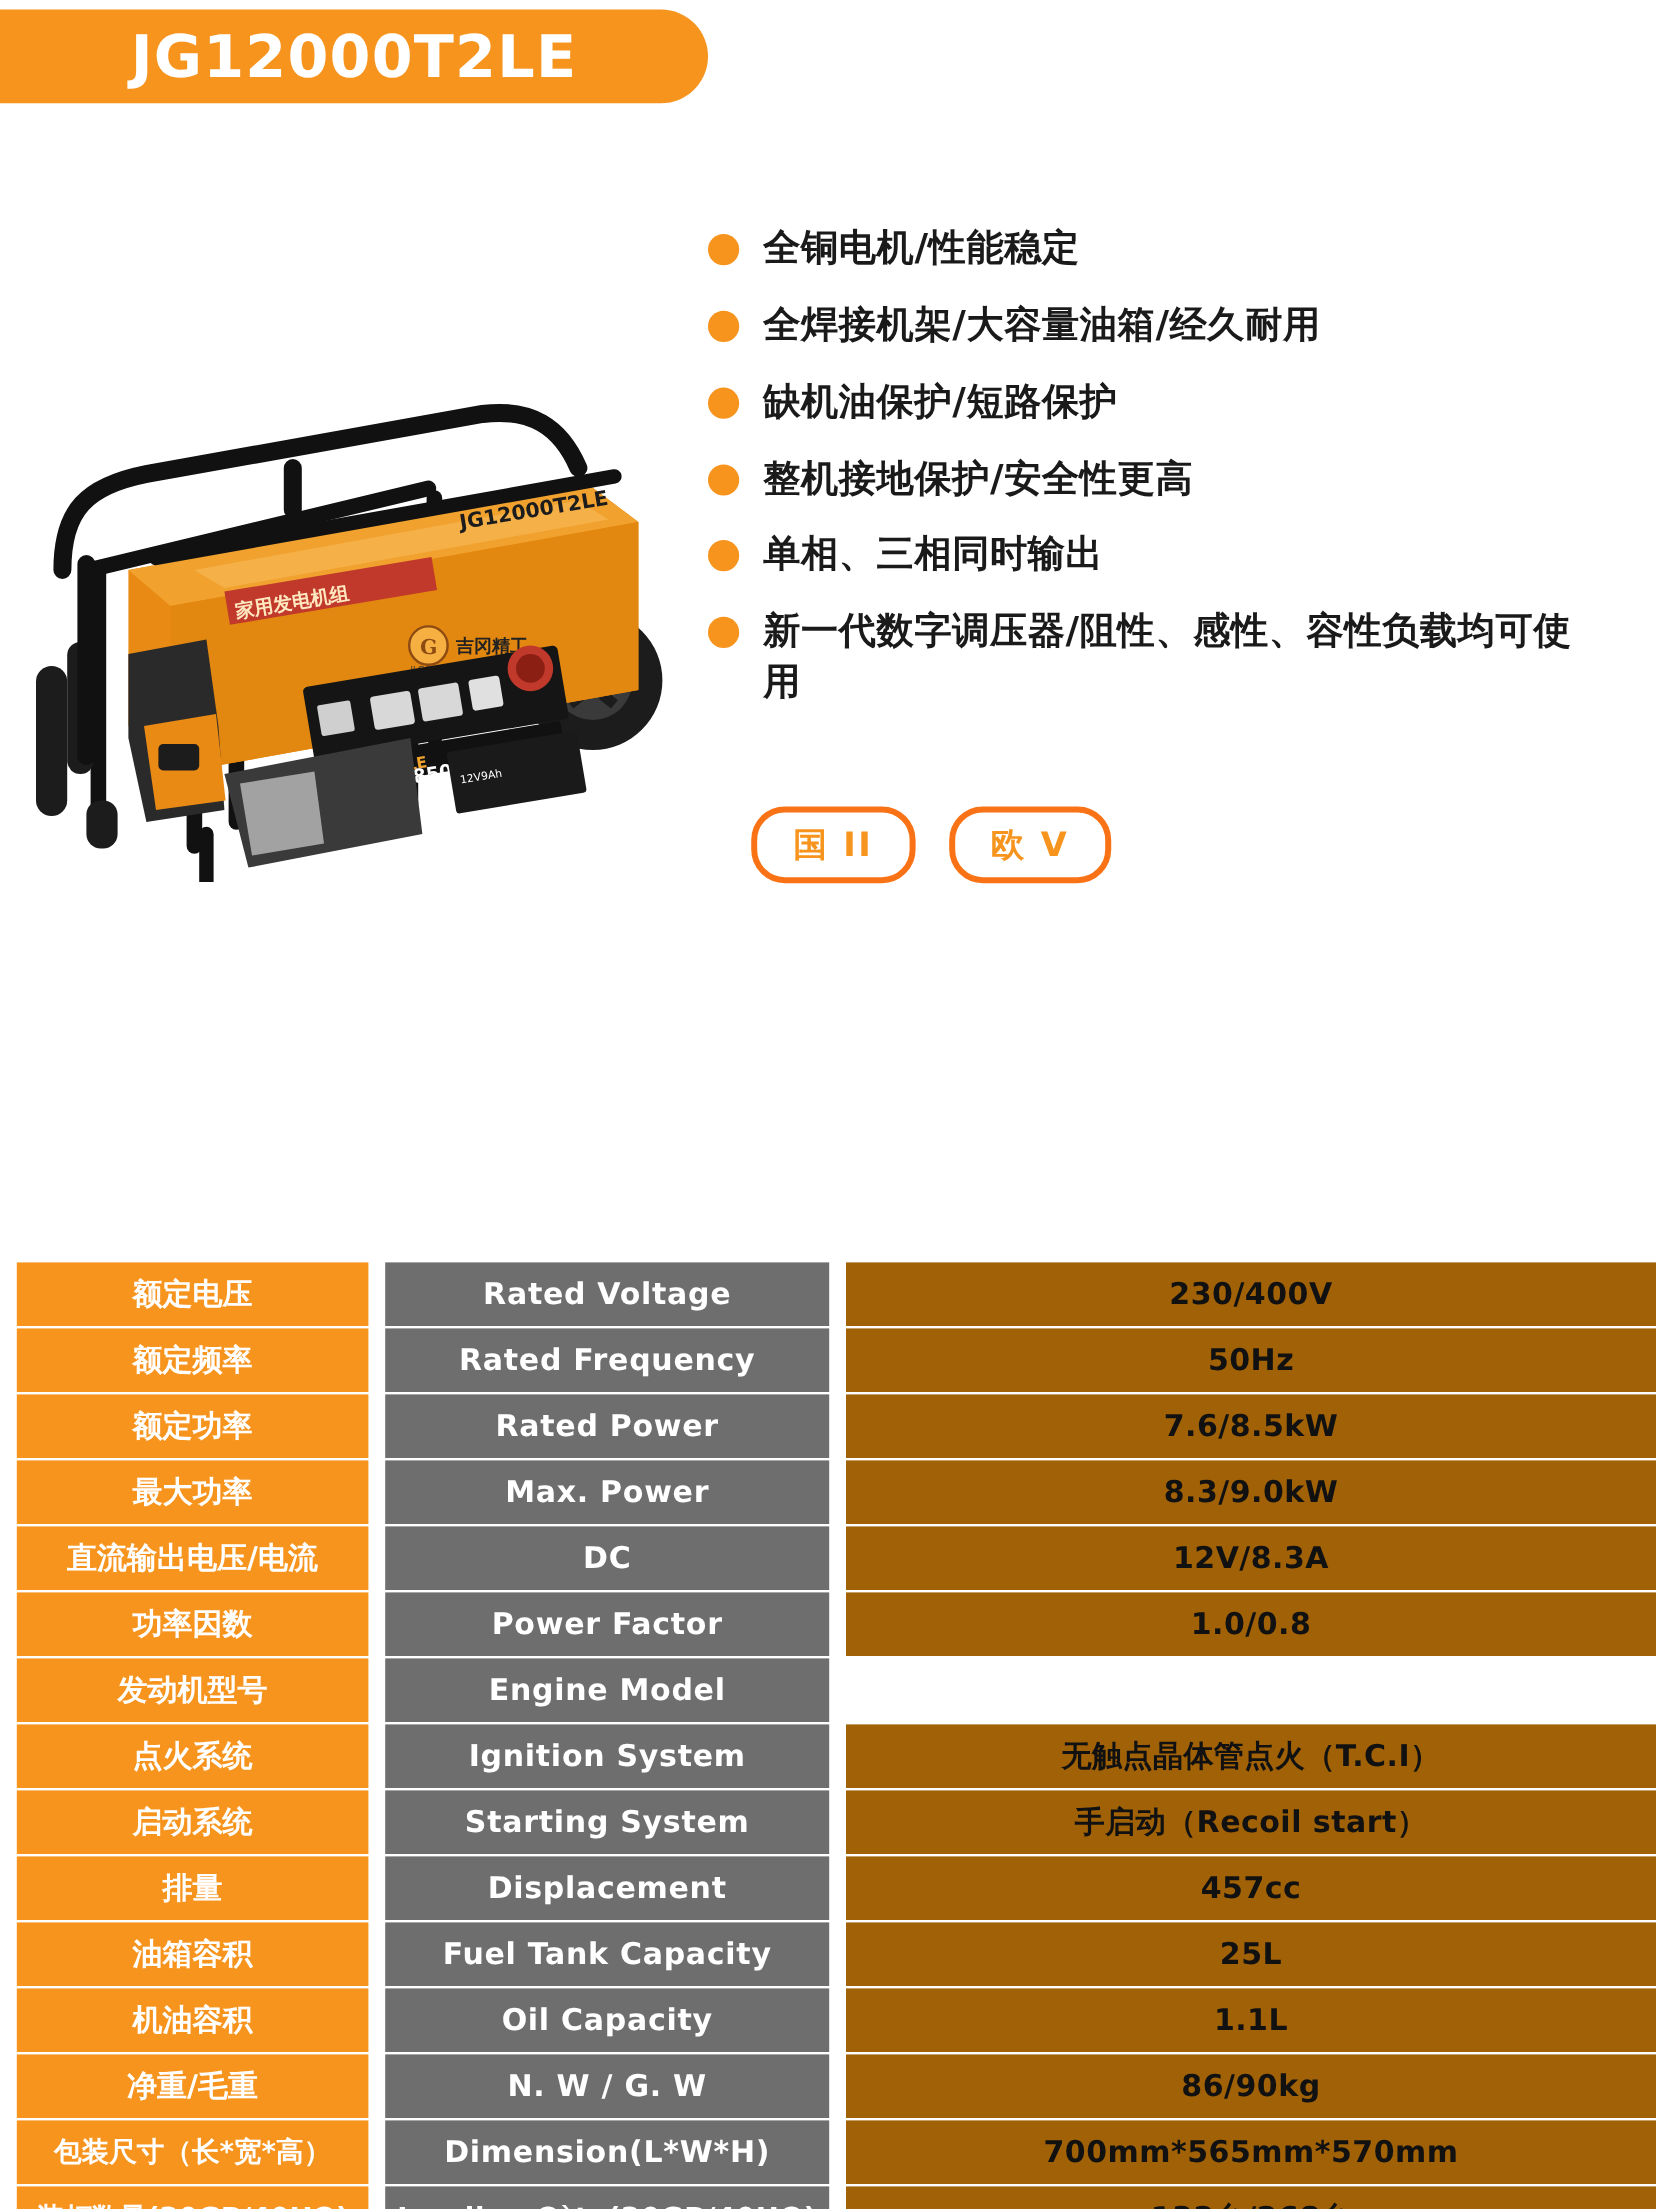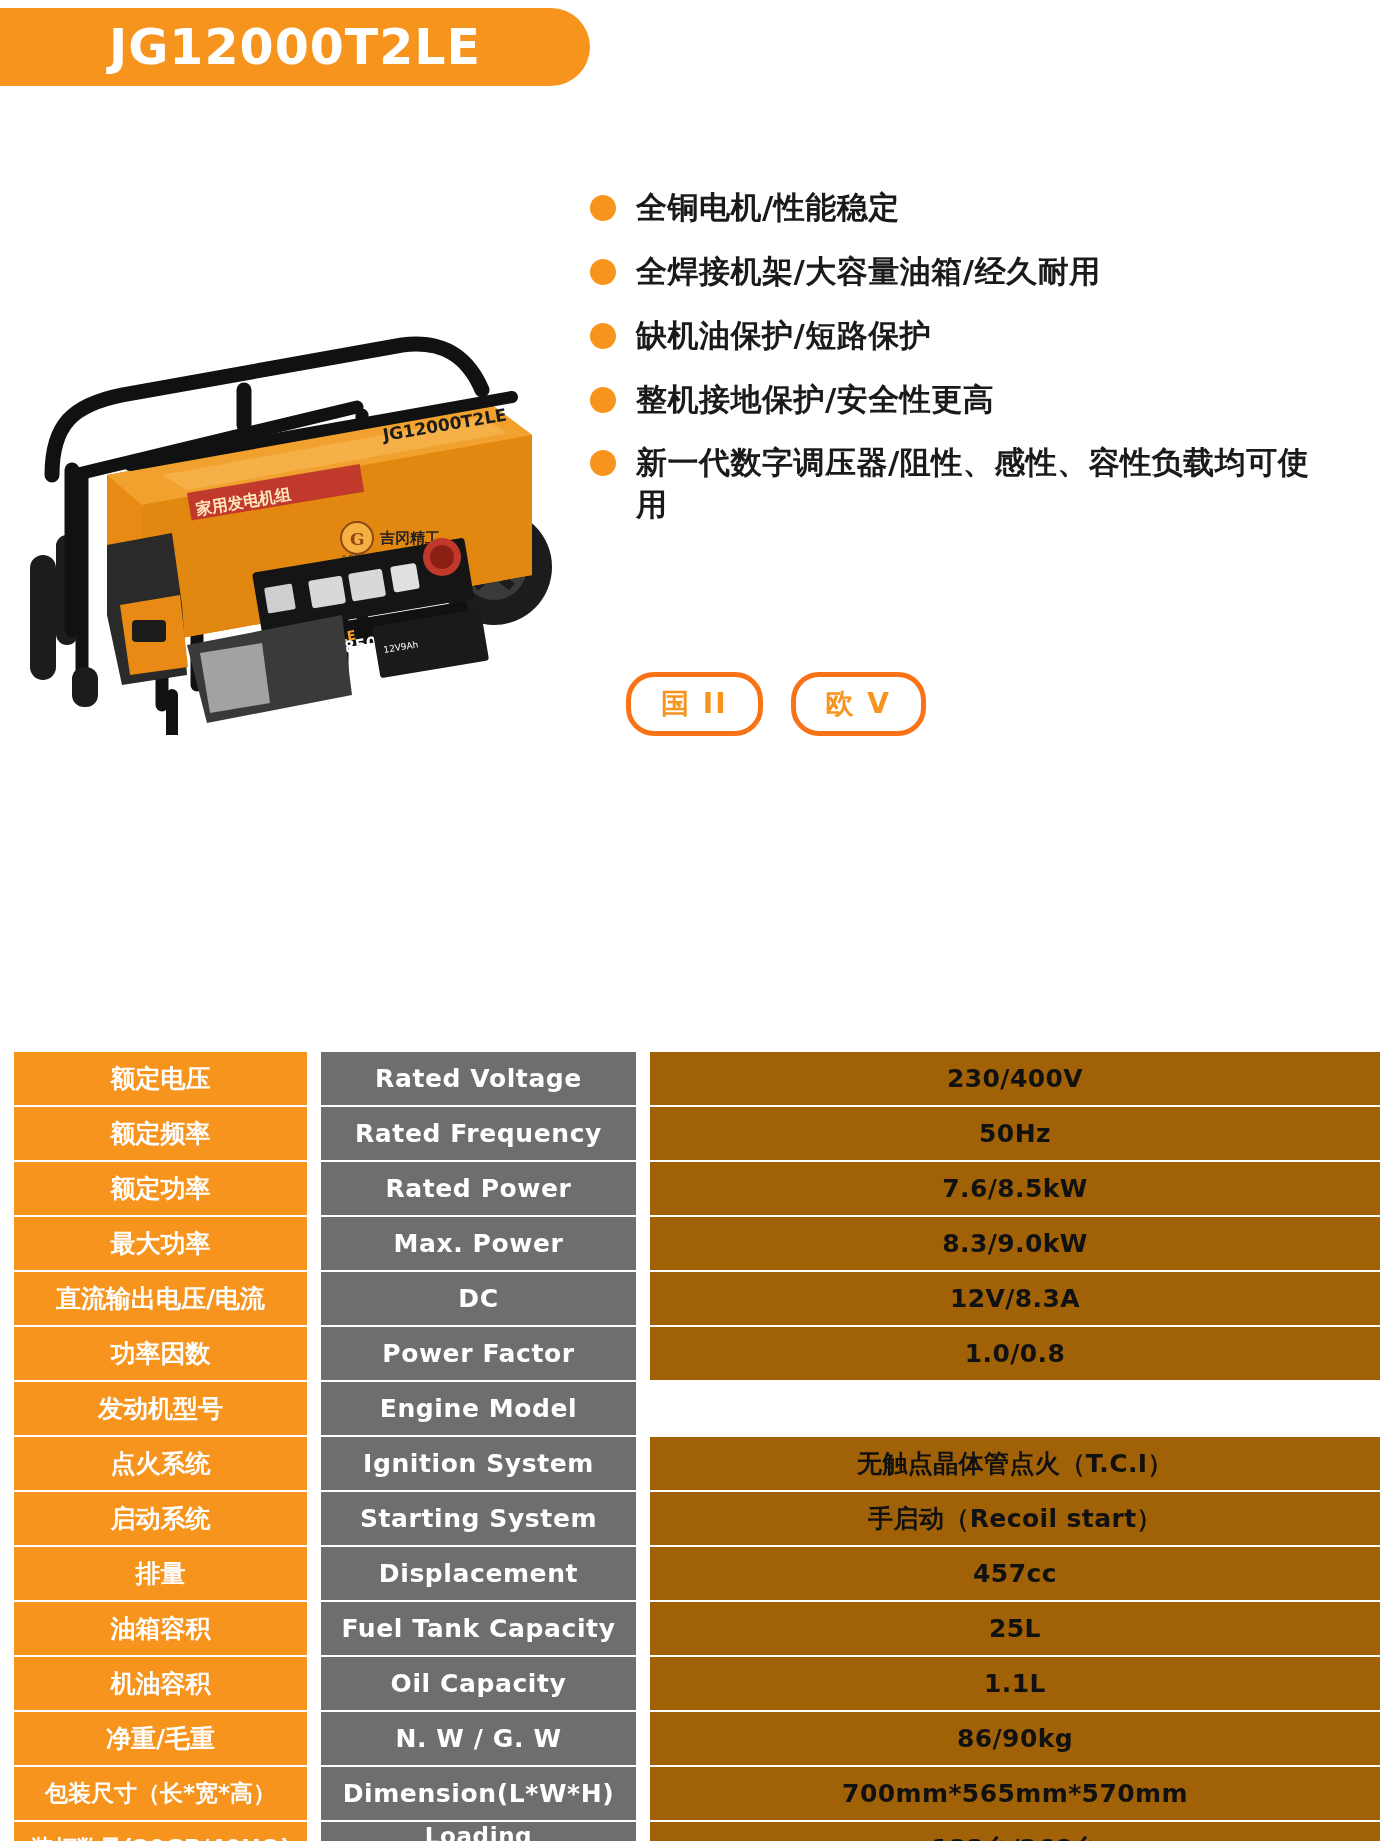"单相、三相同时输出" div.feature-row { html: none -> <div> <span></span> <span>单相、三相同时输出</span> </div> }
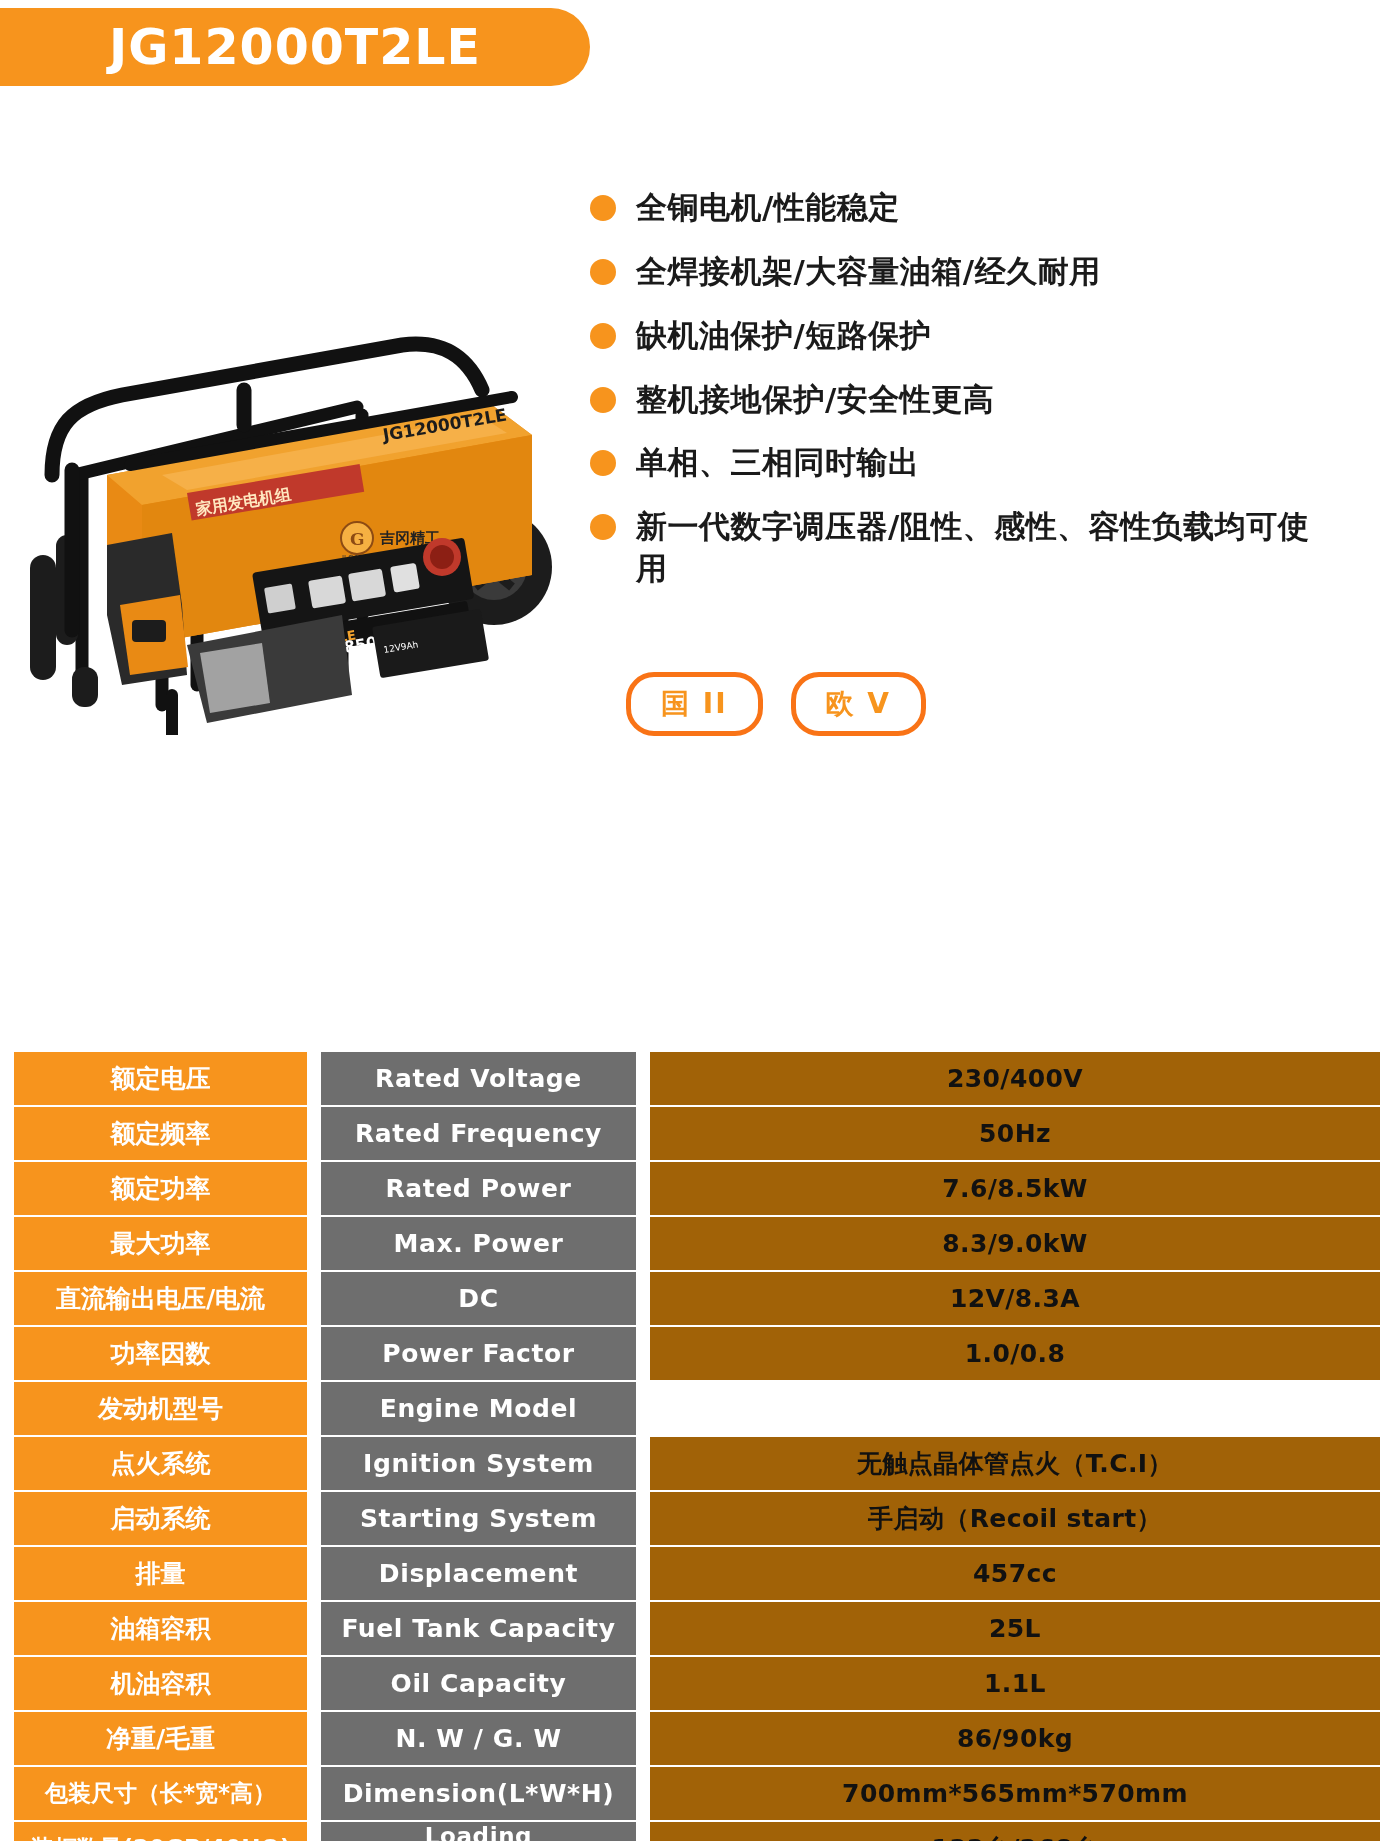"Rated Voltage" .cell-en { width: 315px -> 370px }
